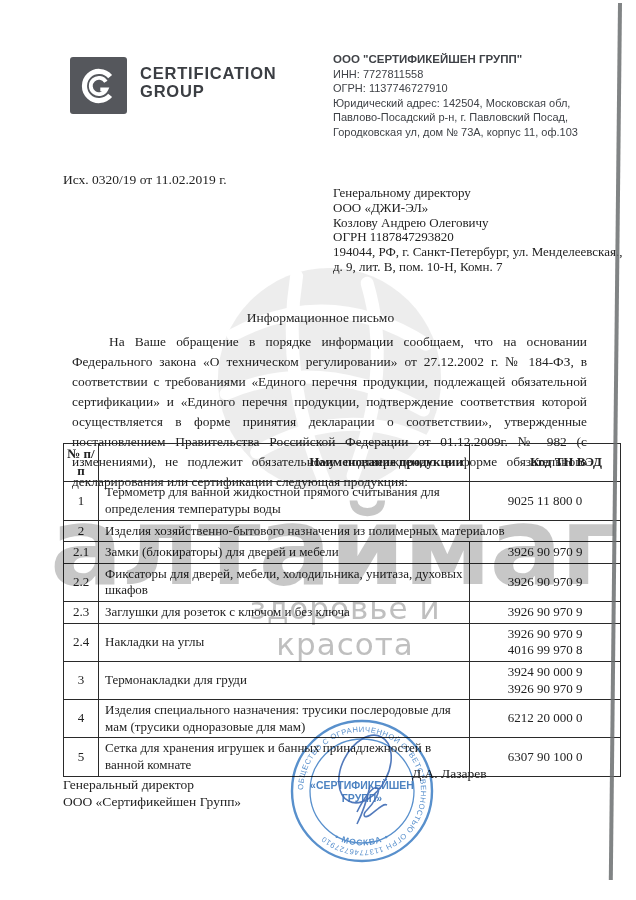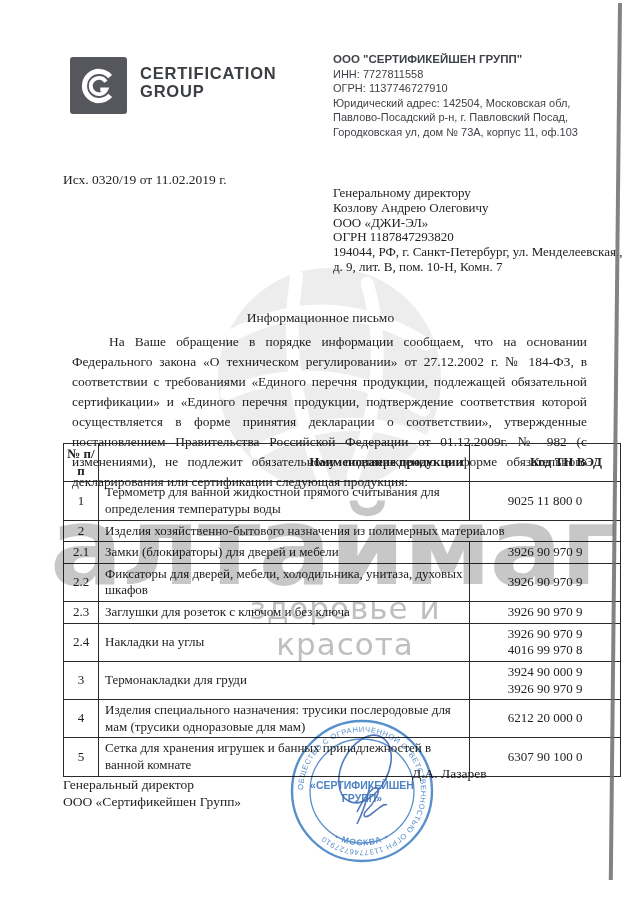"Козлову Андрею Олеговичу" div { order: before "ООО «ДЖИ-ЭЛ»" -> after "ООО «ДЖИ-ЭЛ»" }
